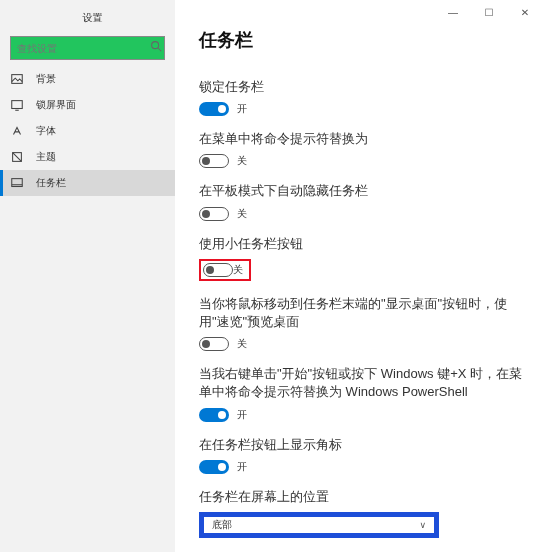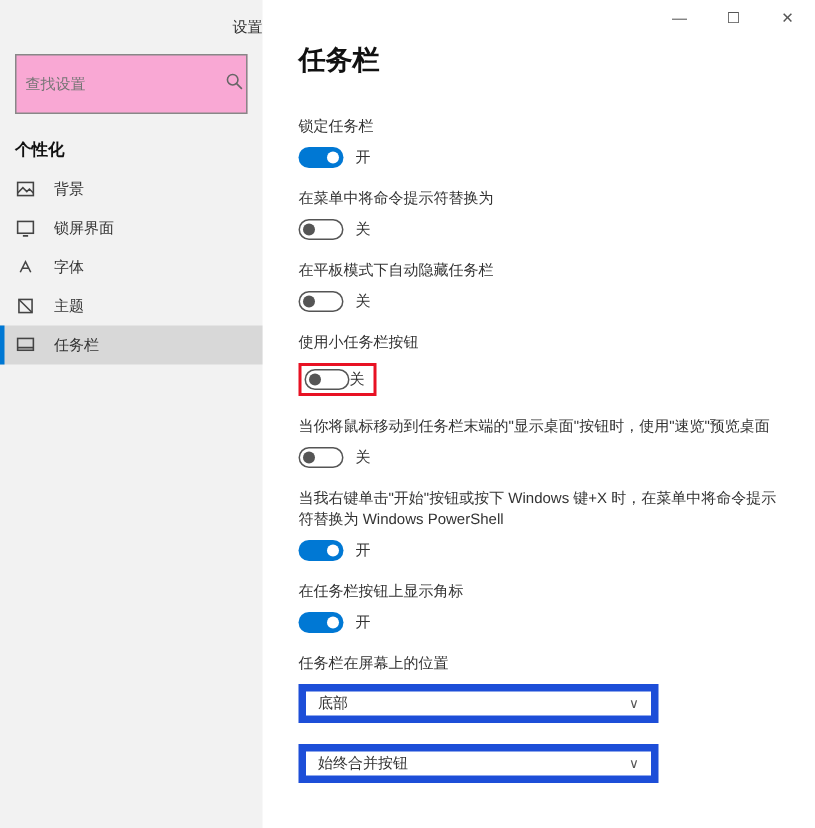"设置" .titlebar { justify-content: flex-end -> center }
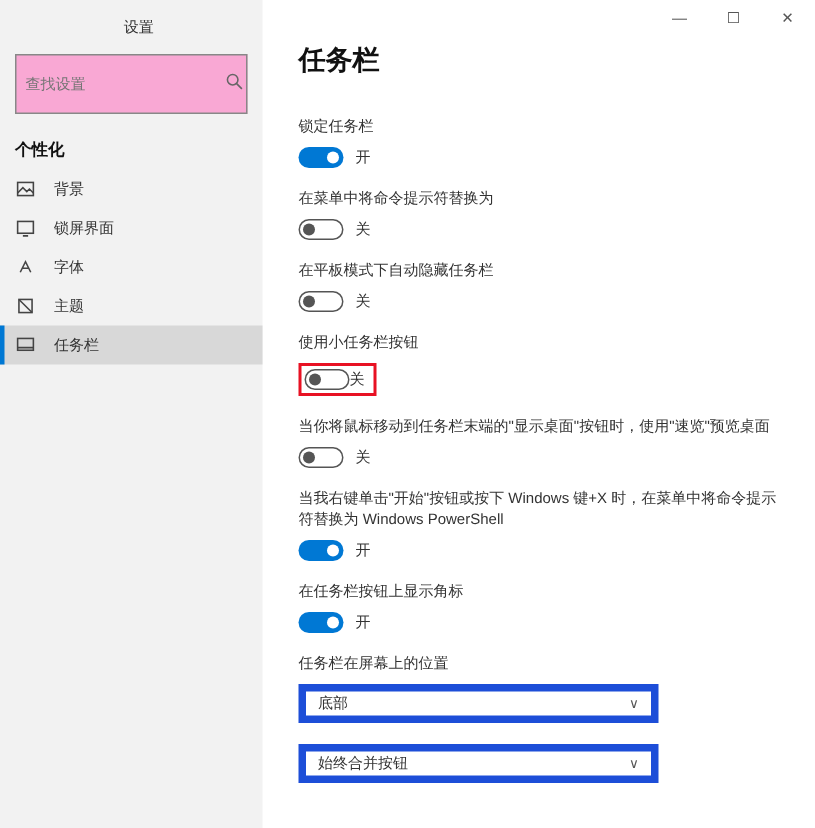"查找设置" .search { background: #f9a8d4 -> #22c55e; height: 40px -> 24px }
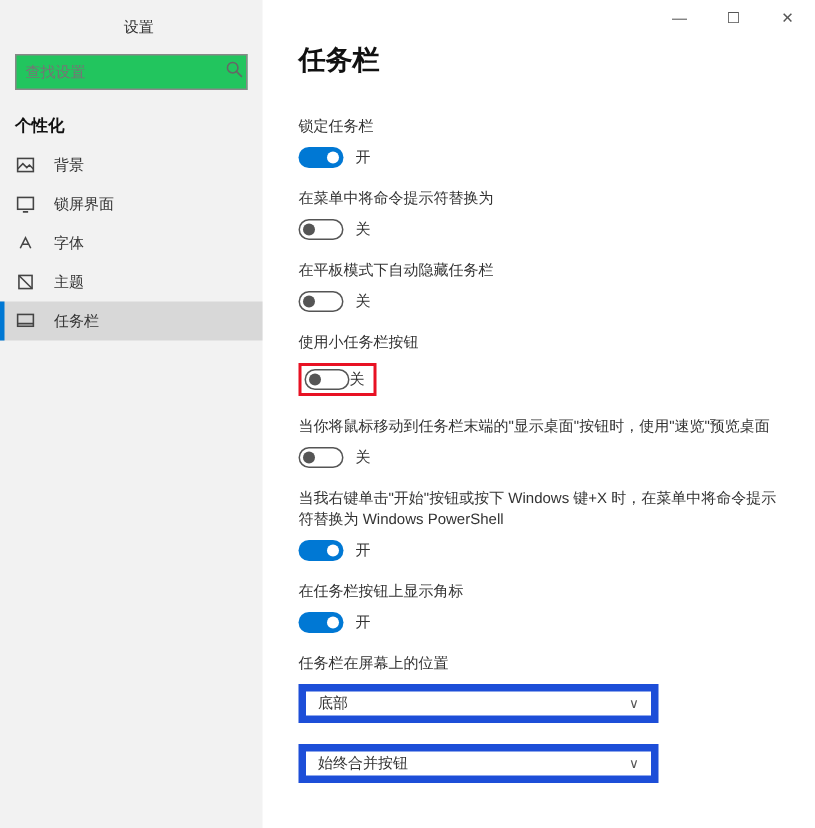"个性化" div.section-title { html: <div>个性化</div> -> none }
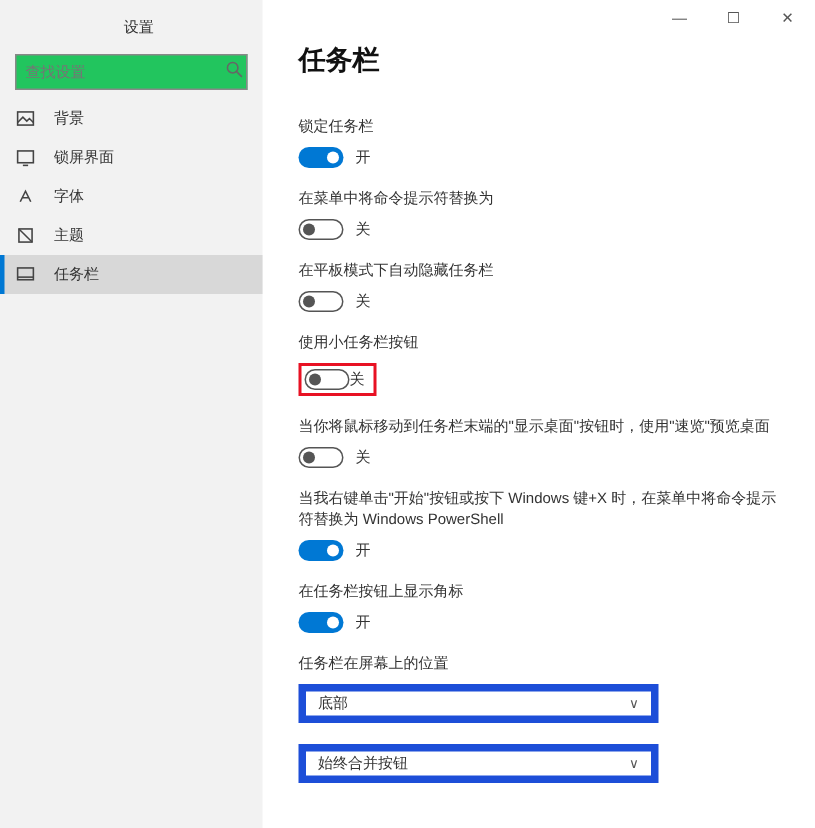"锁定任务栏" .setting-label { font-size: 10px -> 13px }
